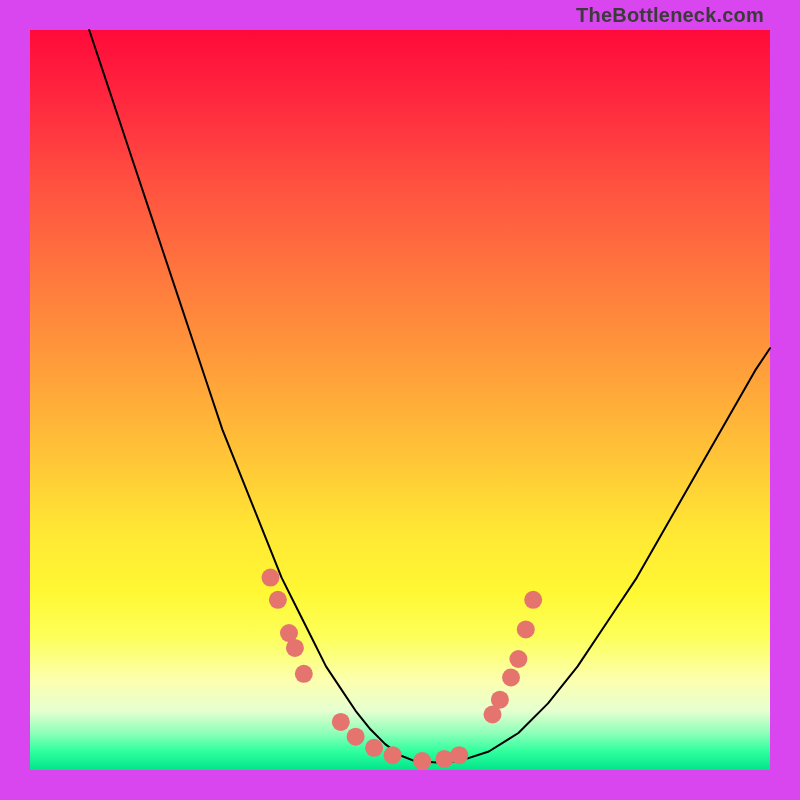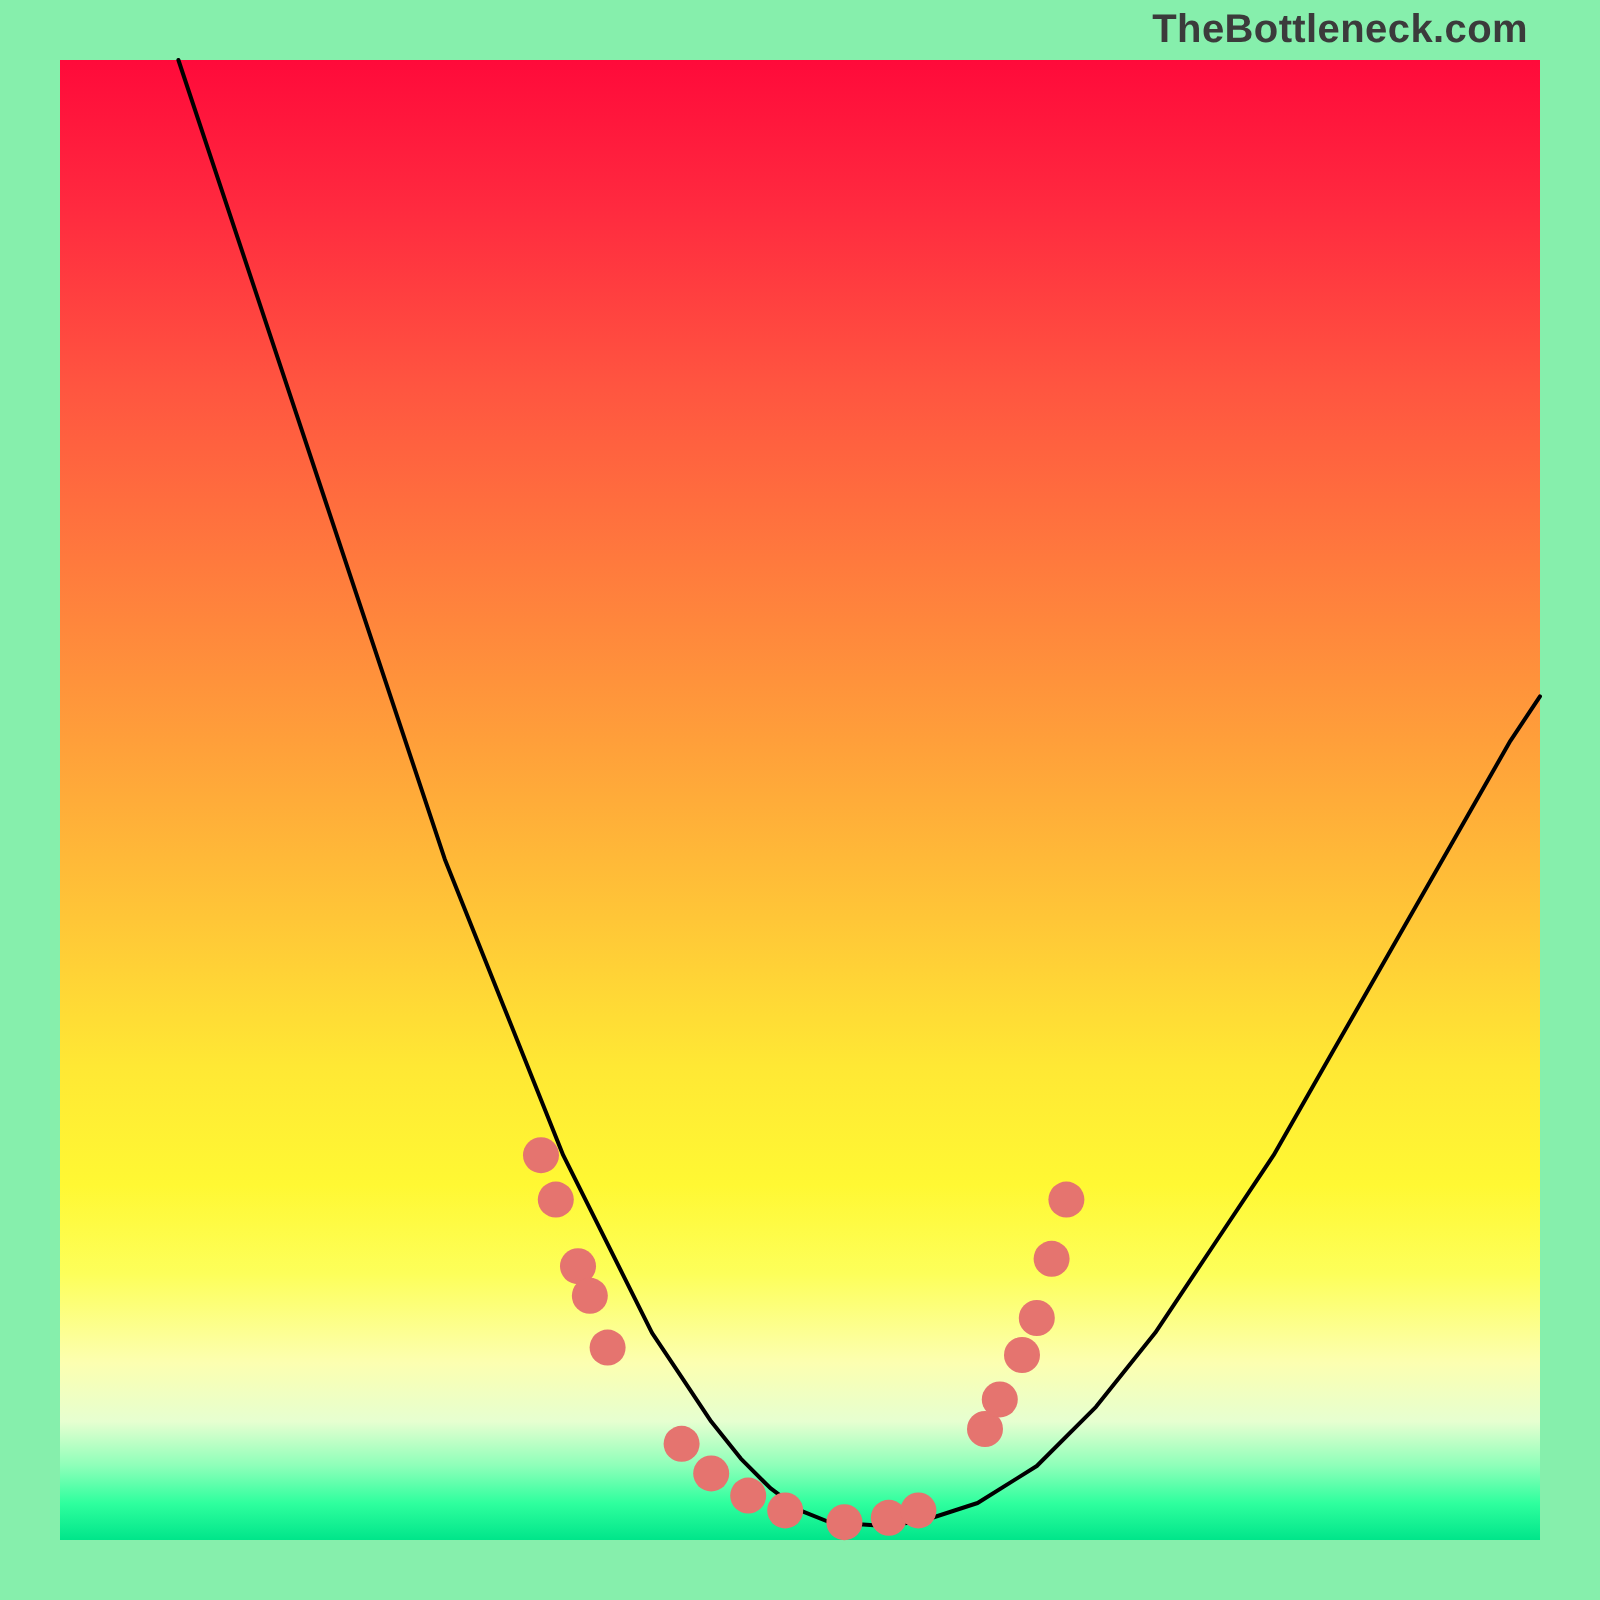"TheBottleneck.com" .frame { background: #86efac -> #d946ef }
